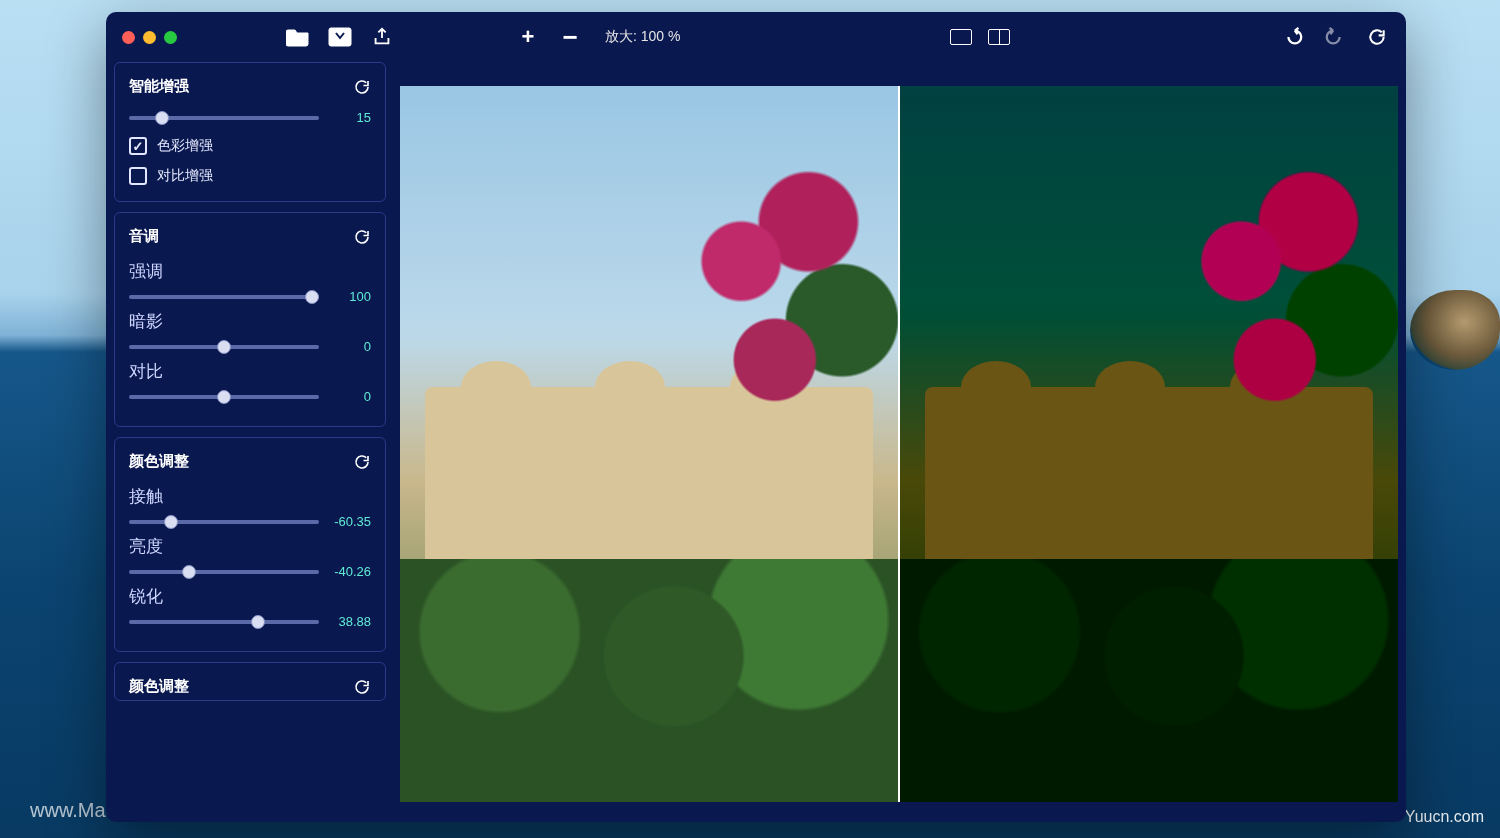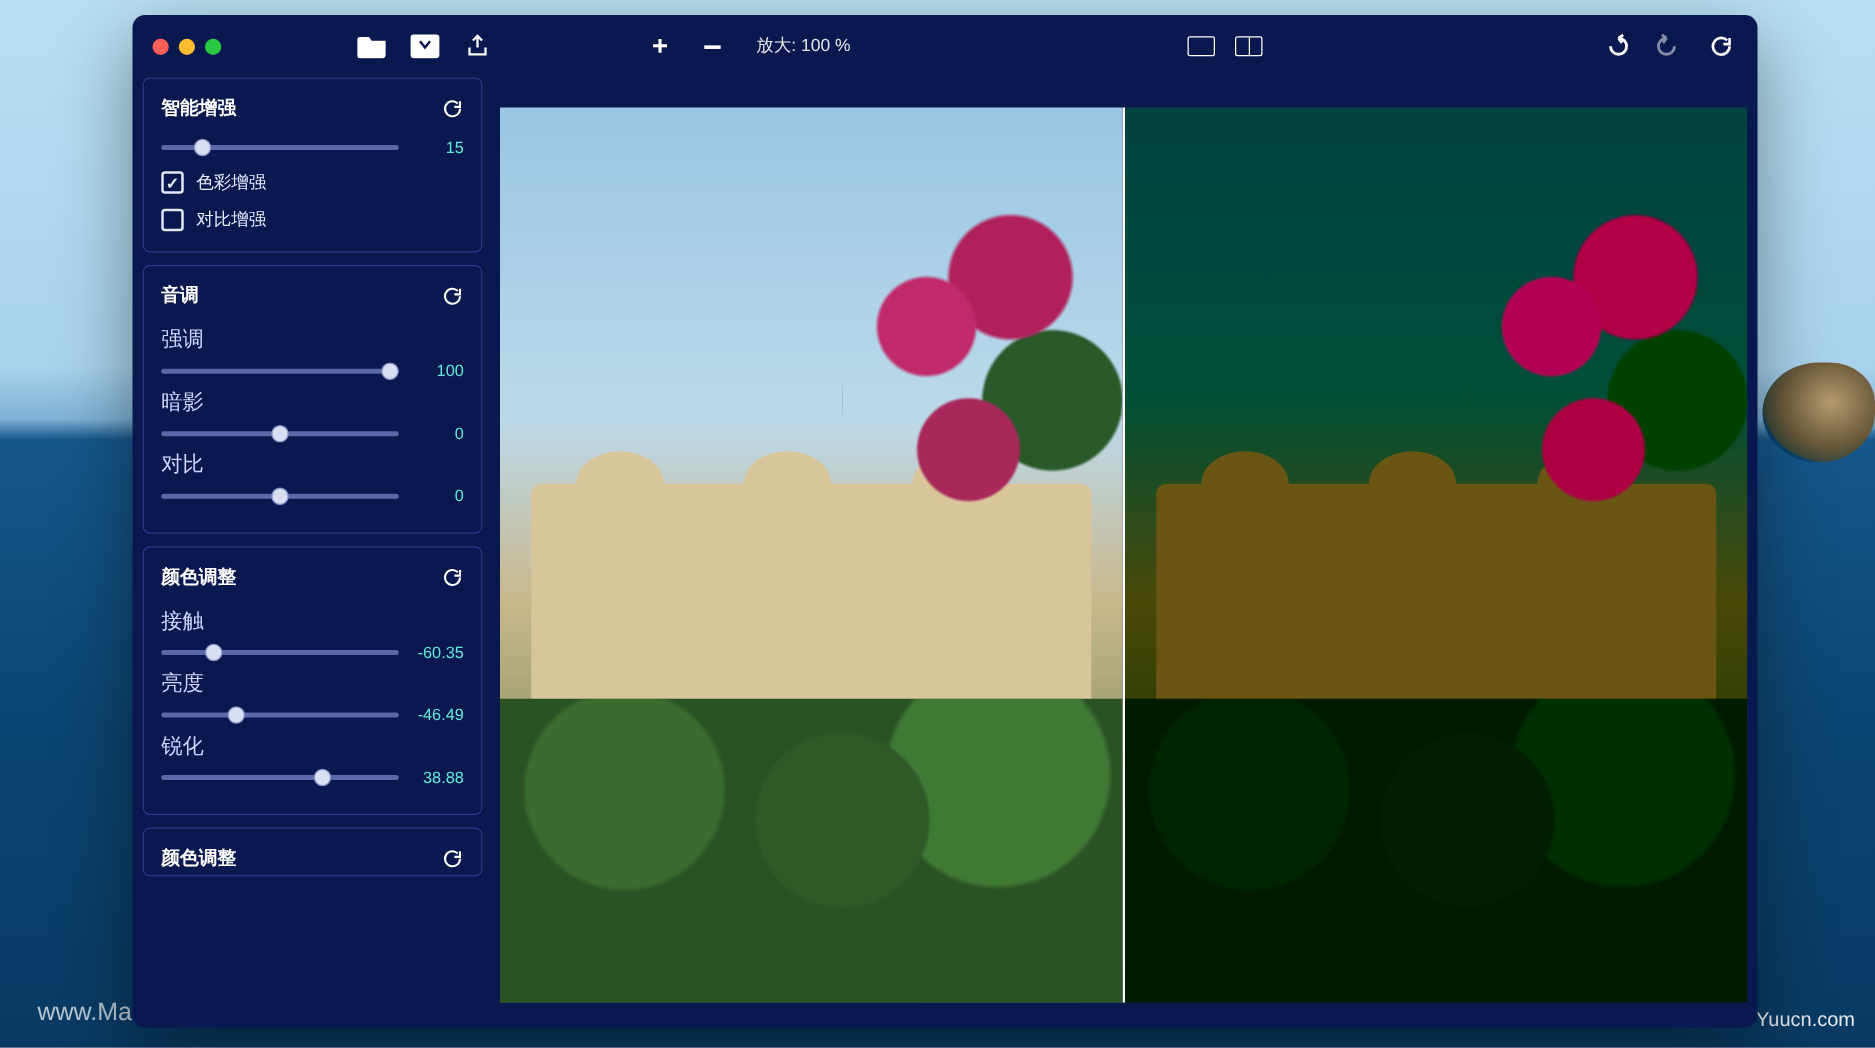"-46.49" span.slider-value { text: -46.49 -> -40.26 }
